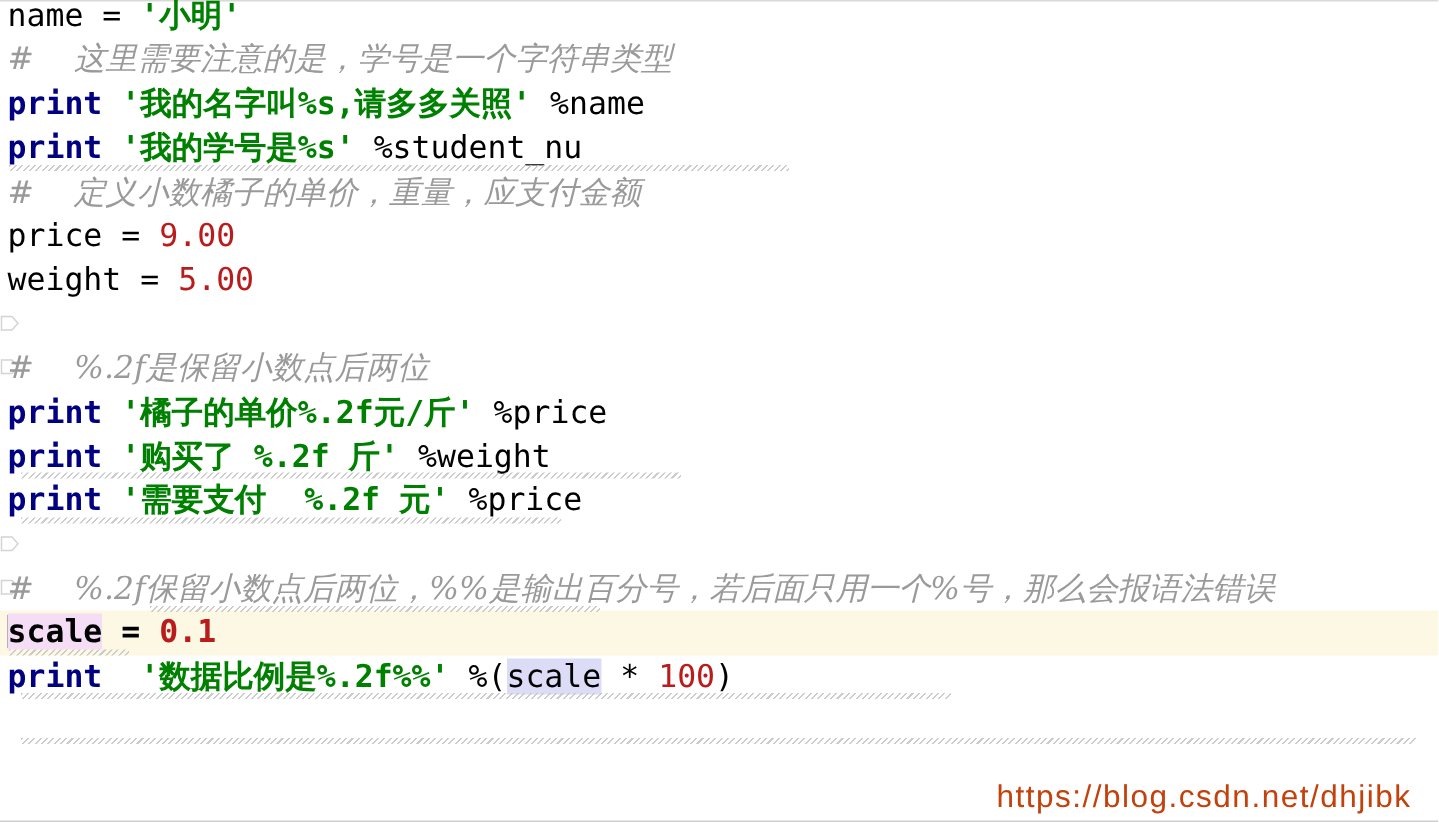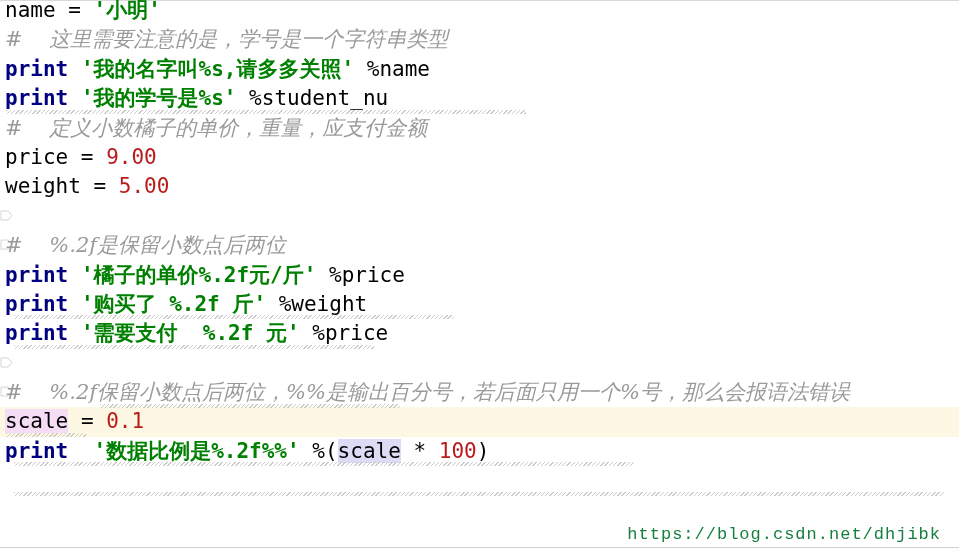"scale = 0.1" .line.current { font-weight: none -> bold }
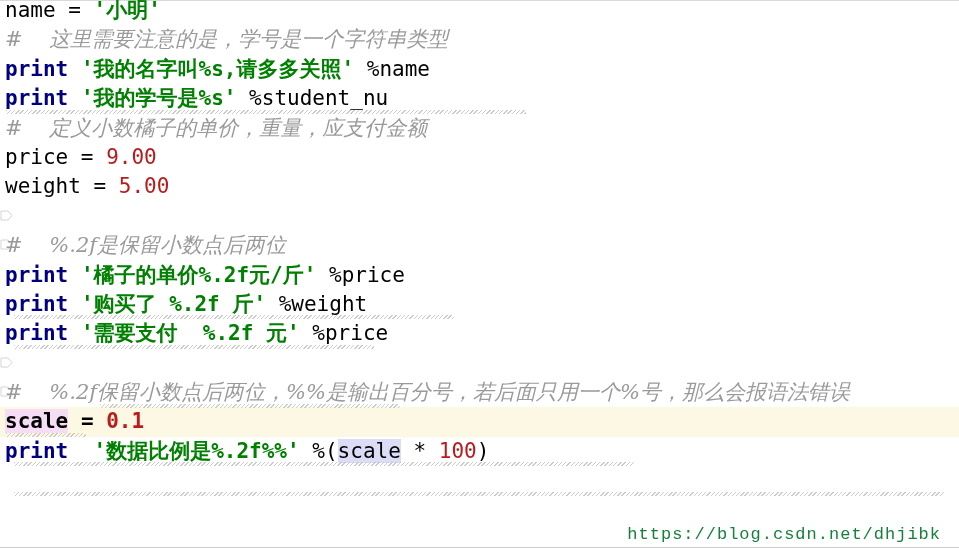"https://blog.csdn.net/dhjibk" .watermark { color: #15803d -> #c2410c; font-family: Liberation Mono, monospace -> Liberation Sans, sans-serif; font-size: 17px -> 21px }
